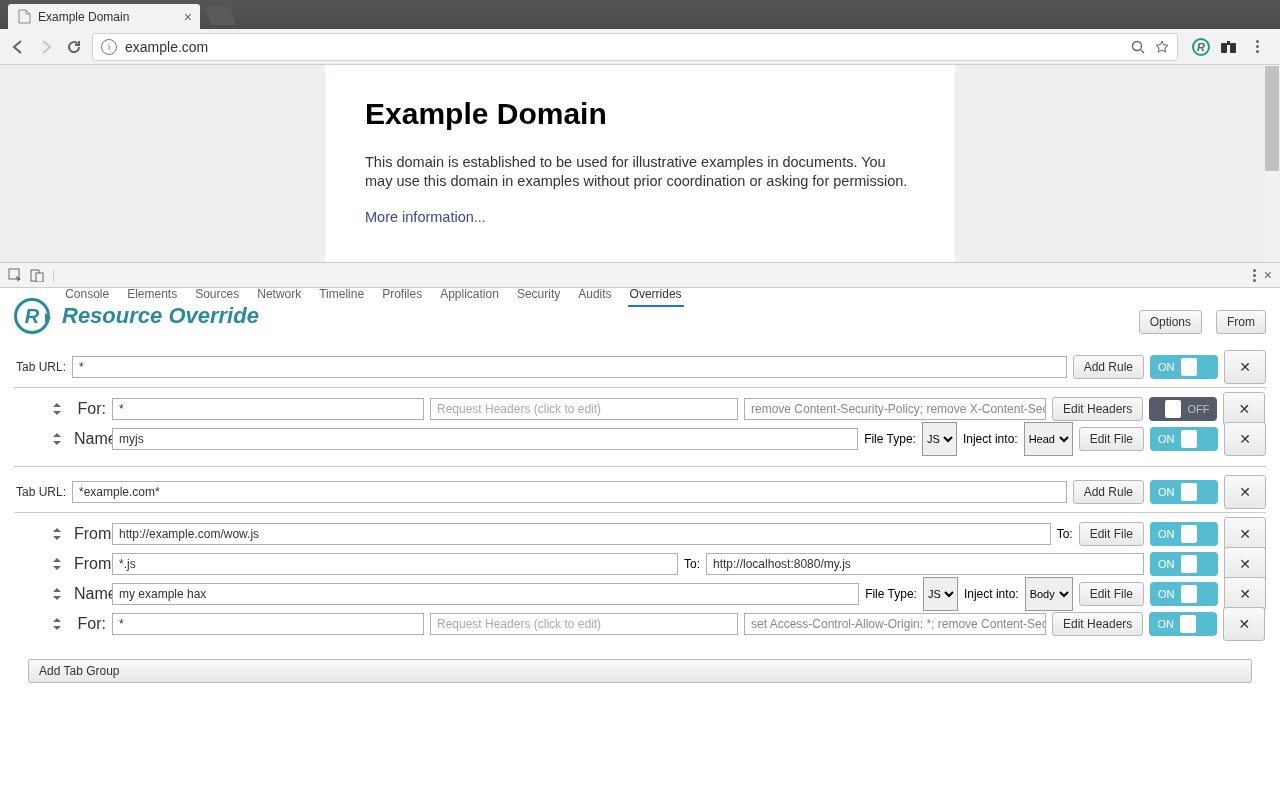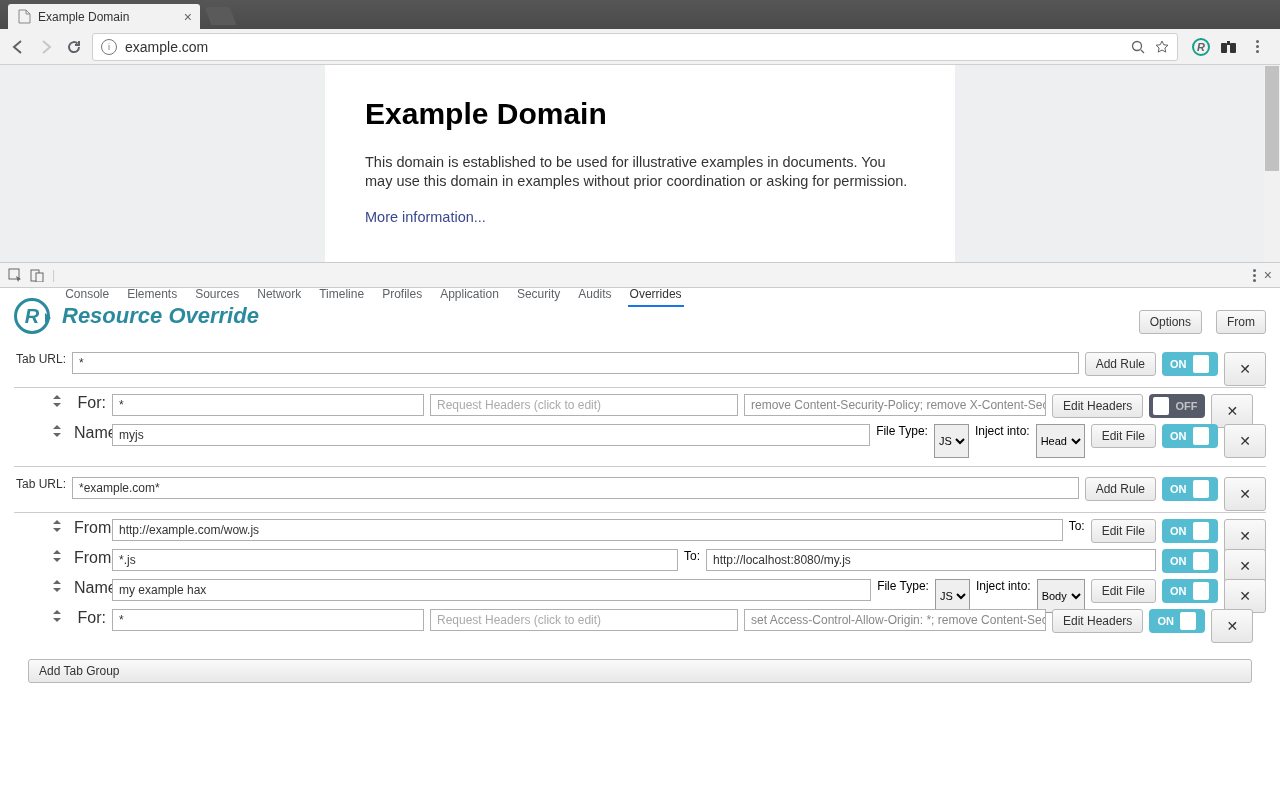"Tab URL:" .group-row { align-items: flex-start -> center }
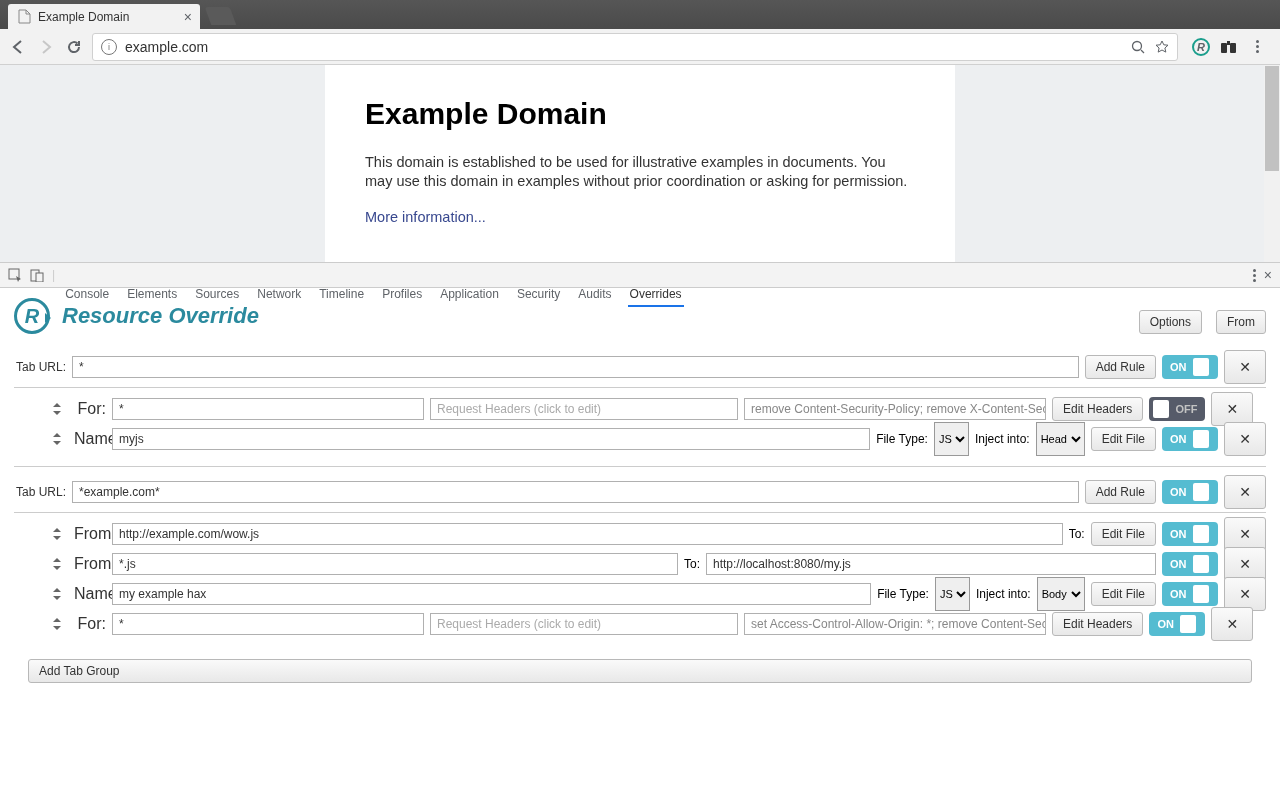"ON" .toggle { font-weight: bold -> normal; width: 56px -> 68px }
